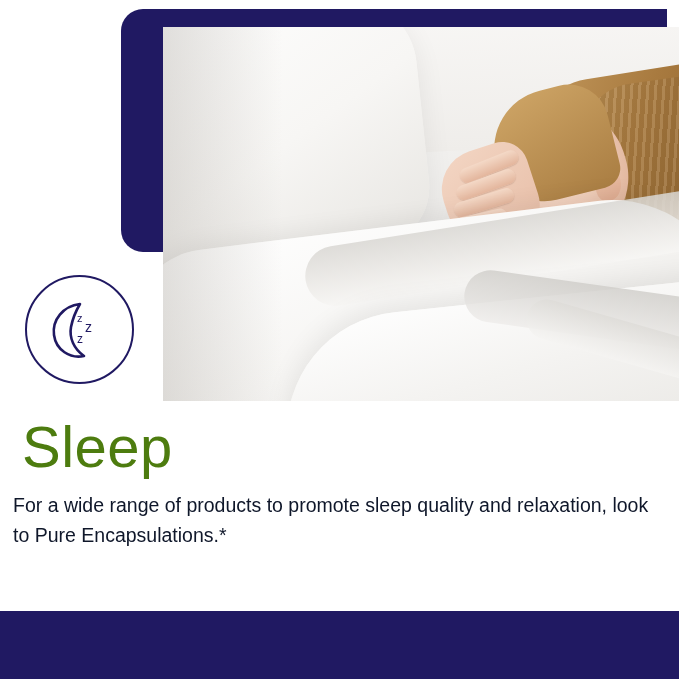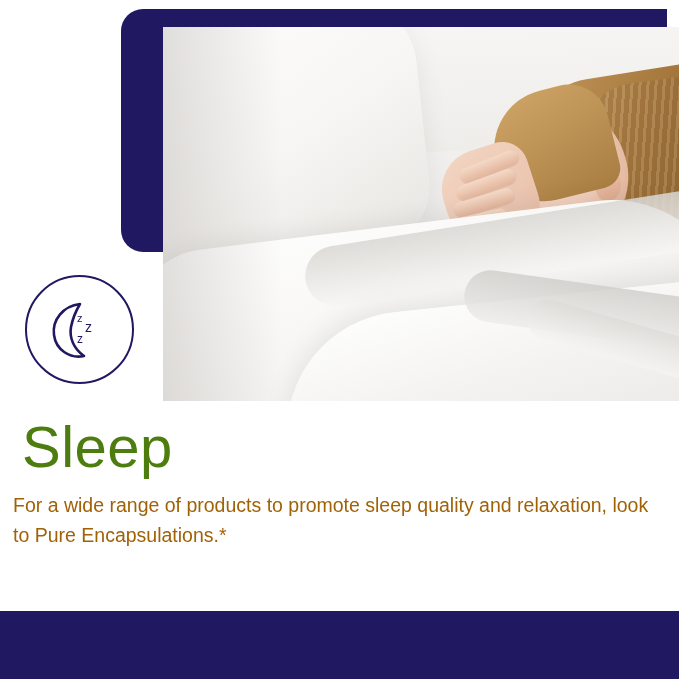"For a wide range of" .subtitle { color: #a16207 -> #0f172a }
